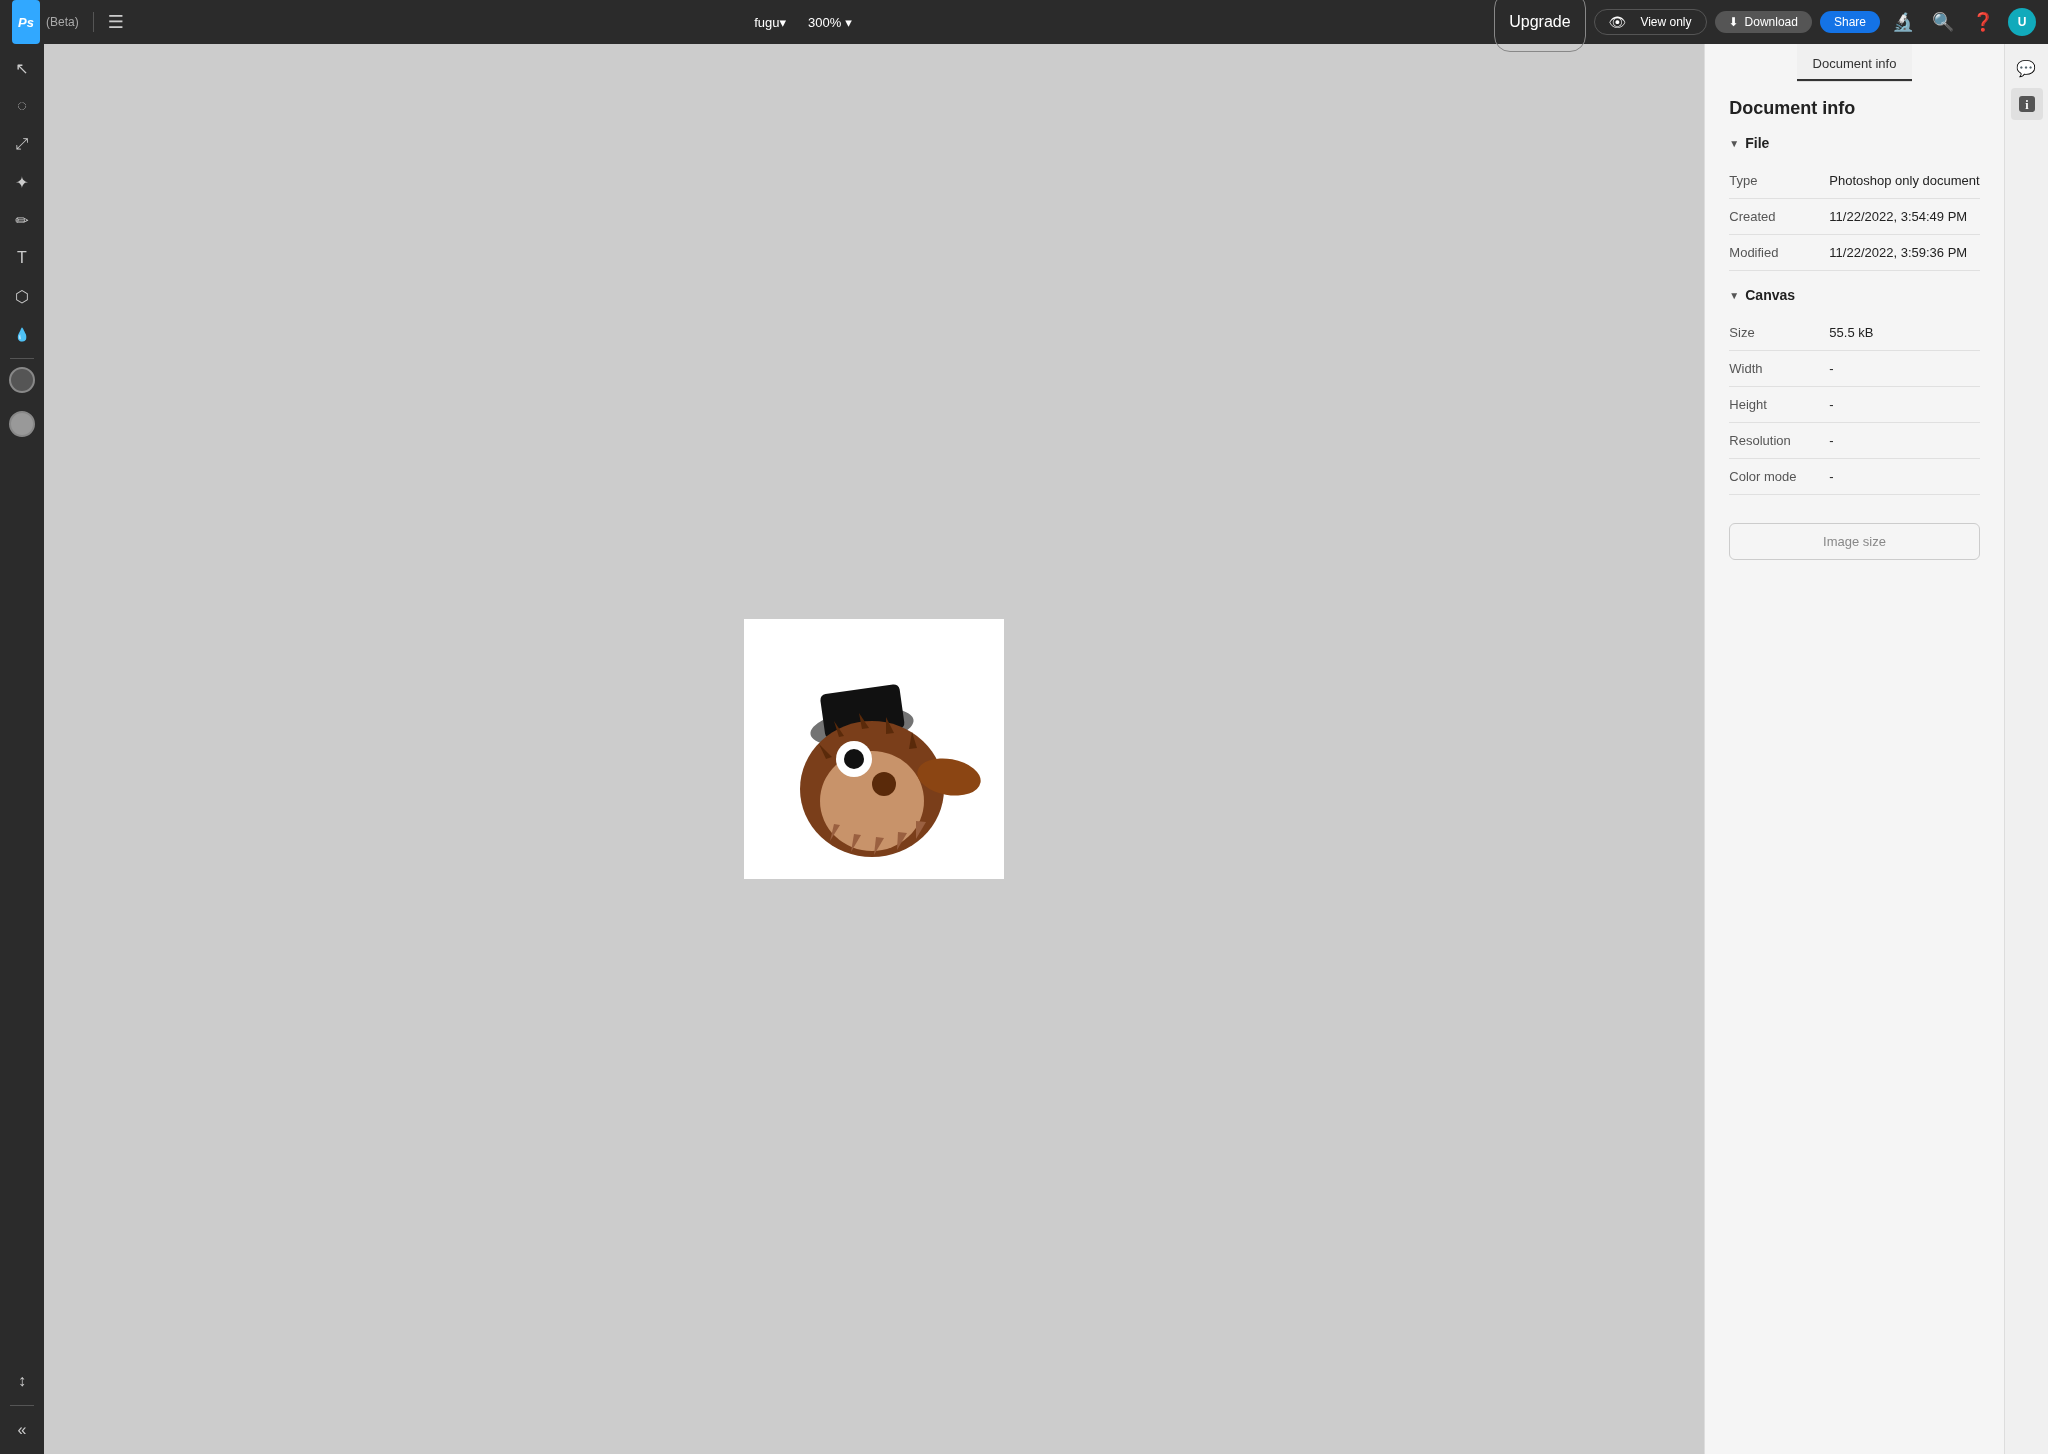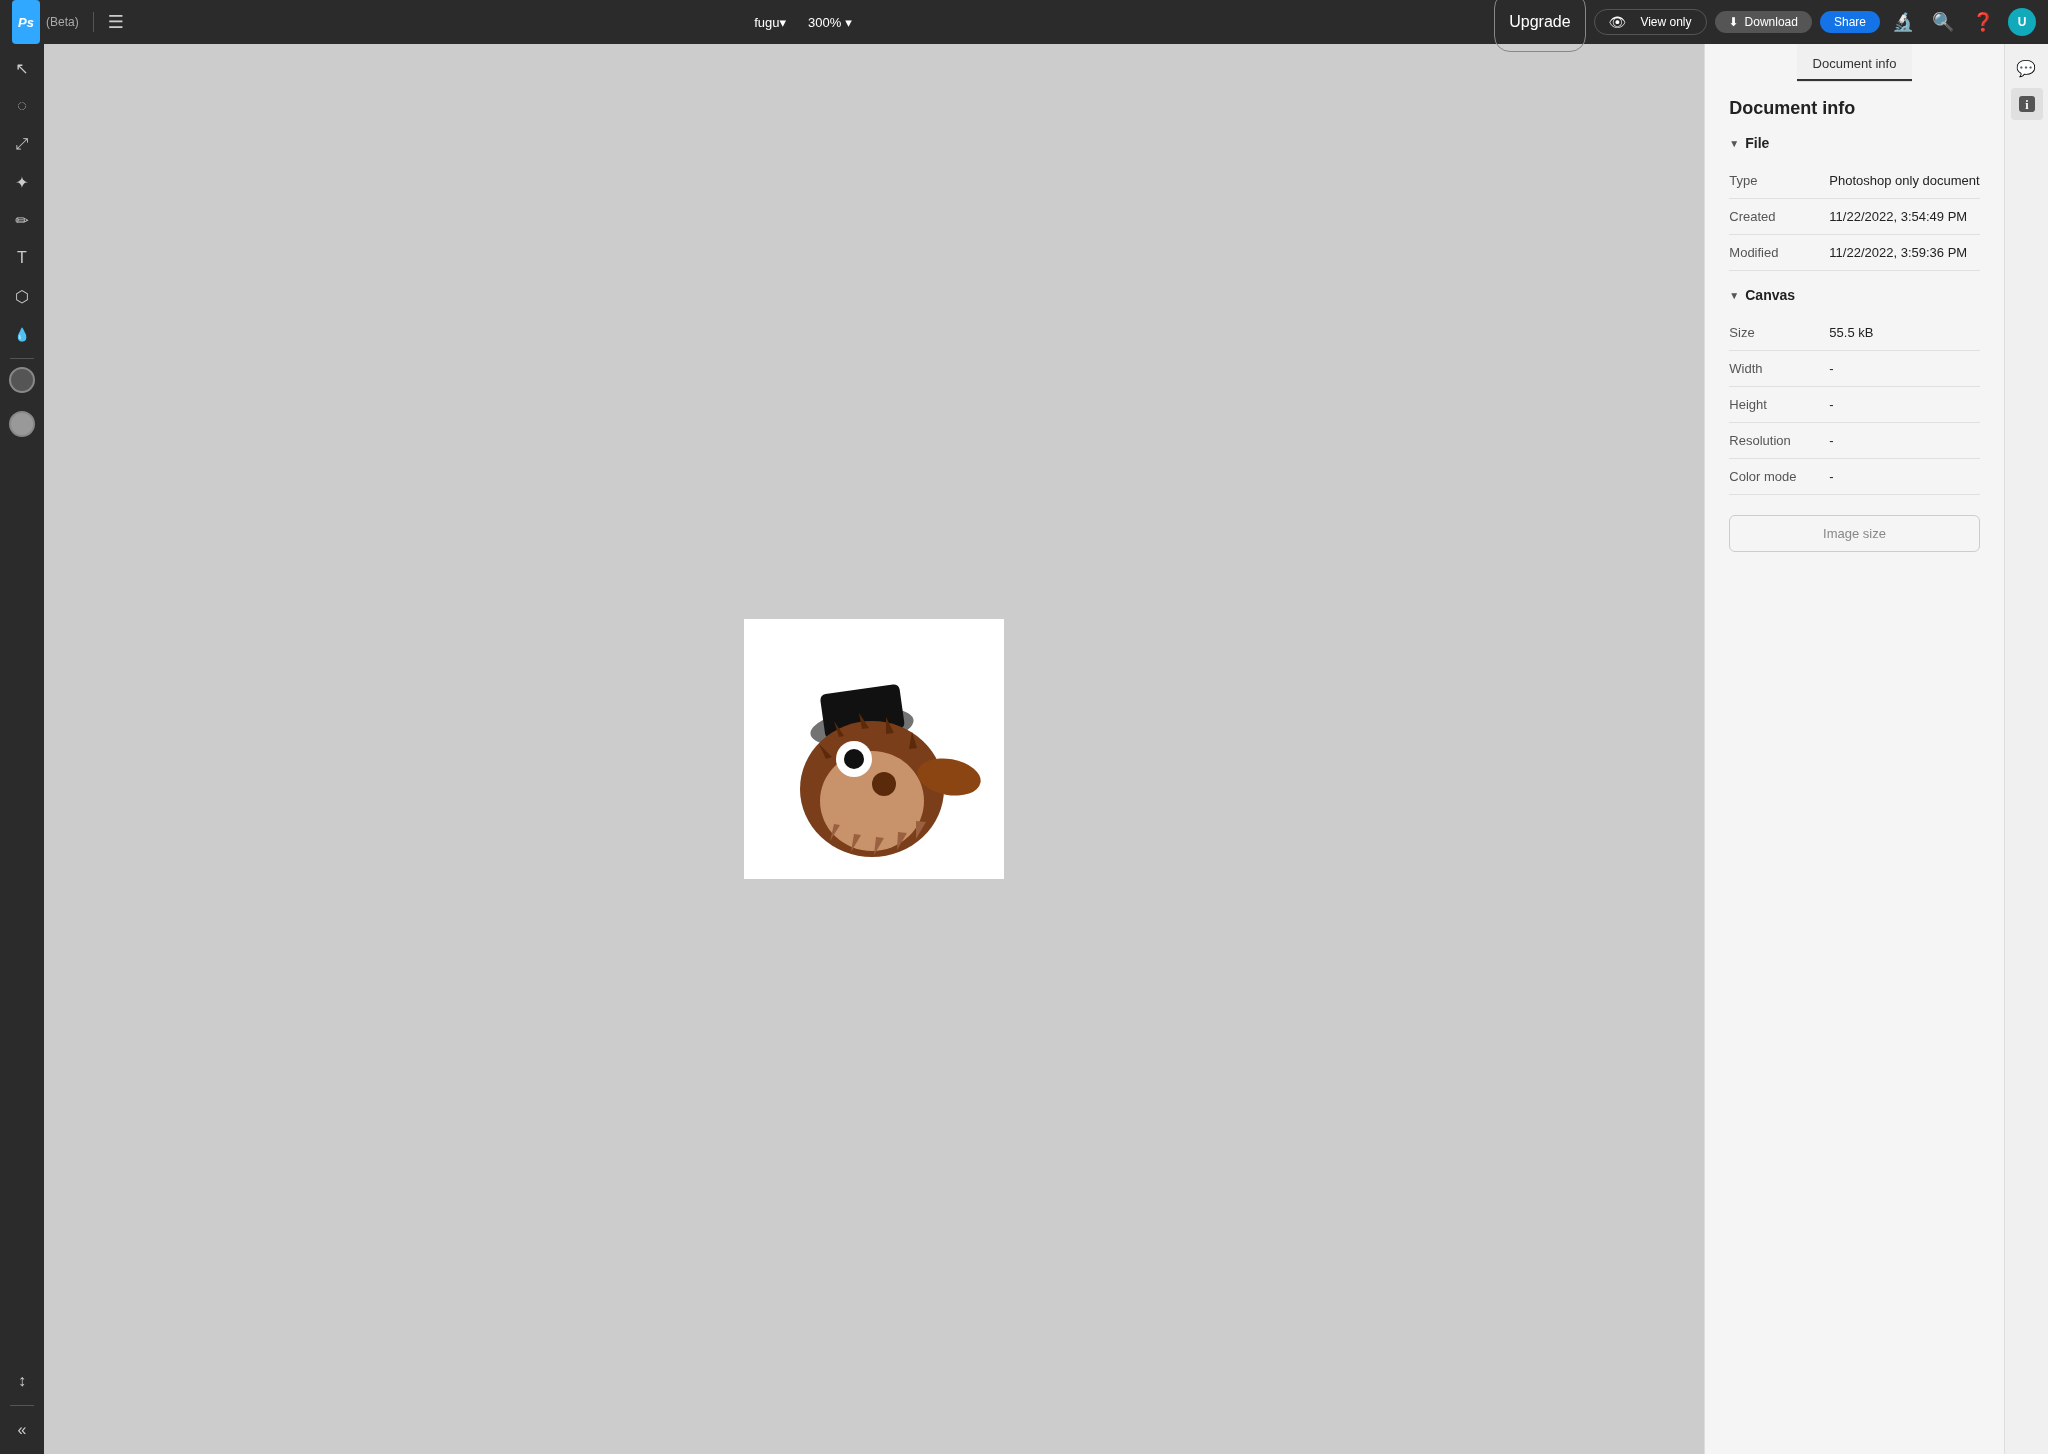"Image size" .image-size-btn { margin-top: 4px -> 12px }
